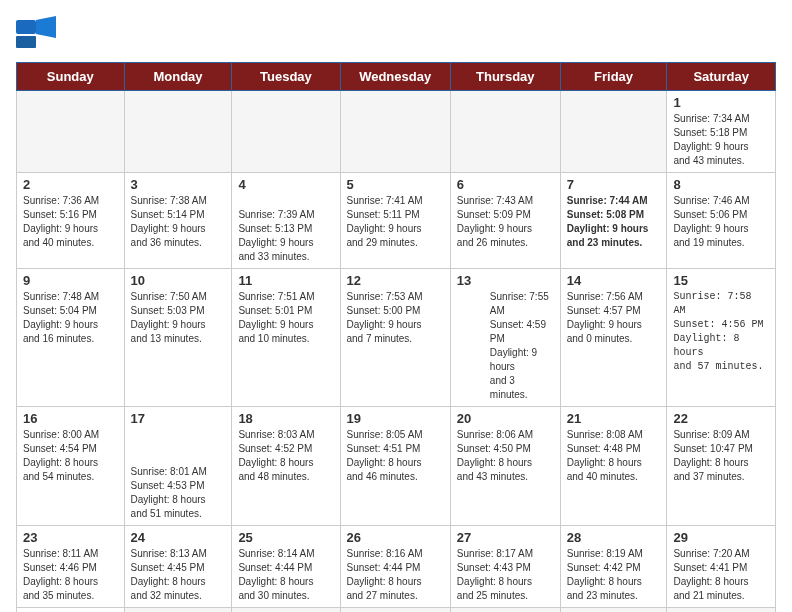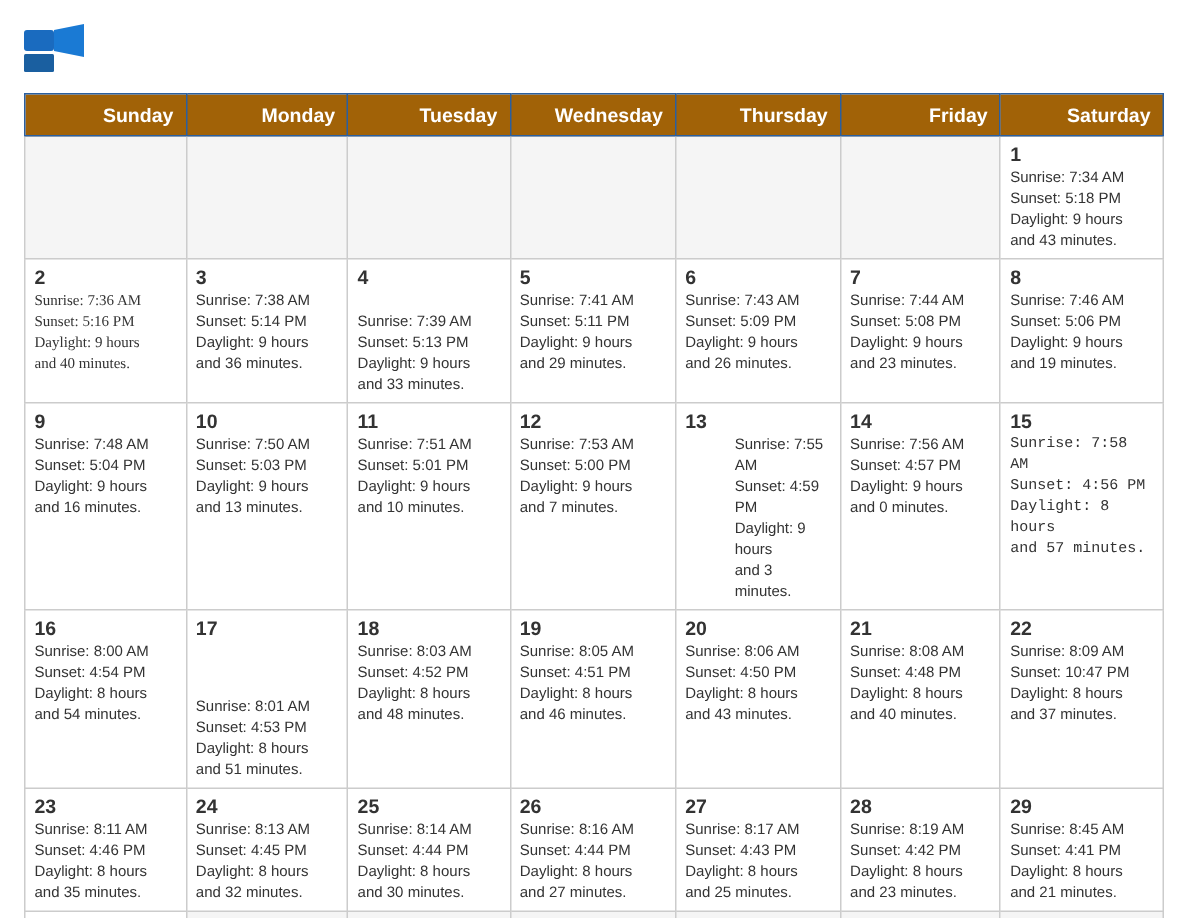"Sunday" .calendar th { background-color: #a16207 -> #7f1d1d; text-align: right -> center }
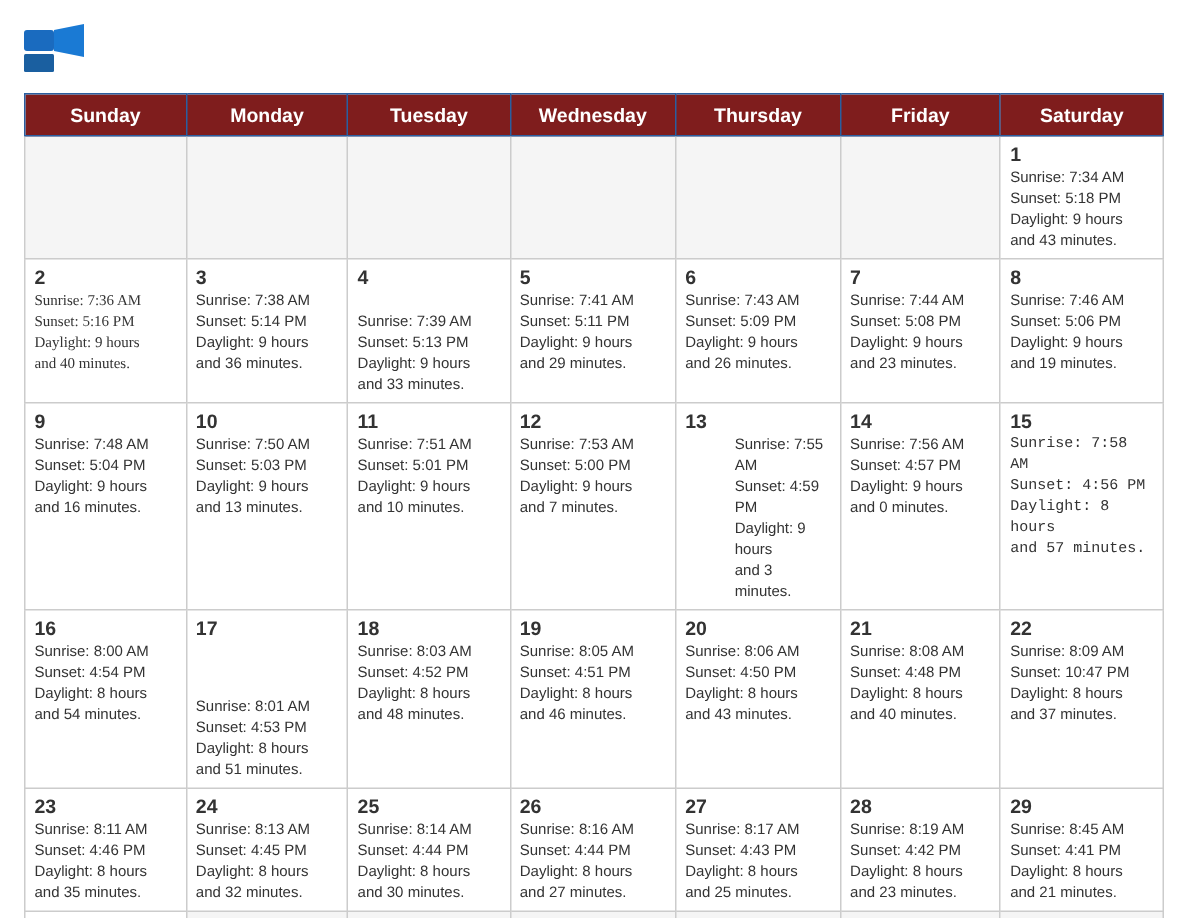"Sunrise: 7:36 AM" div.day-info { font-family: Liberation Serif, serif -> none }
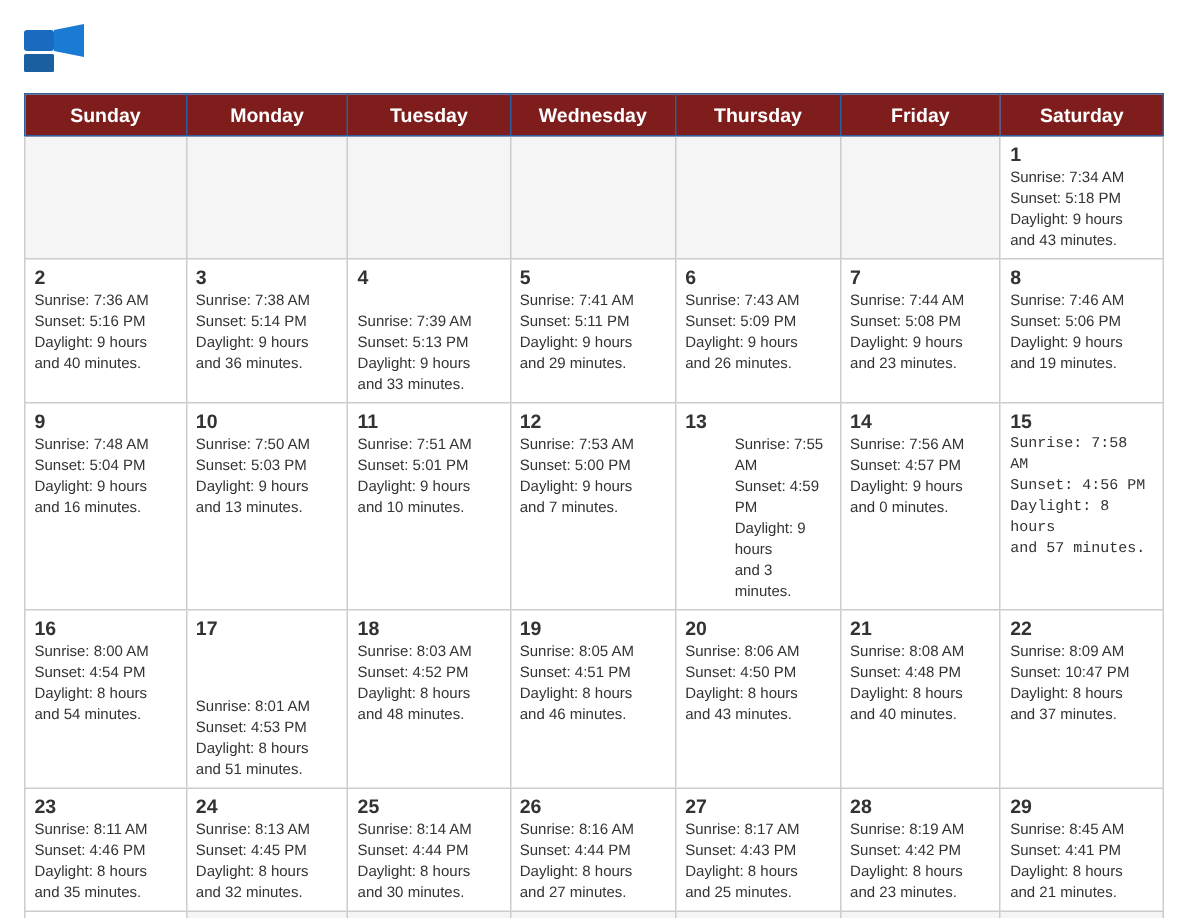"Sunrise: 7:44 AM" div.day-info { font-weight: none -> bold }
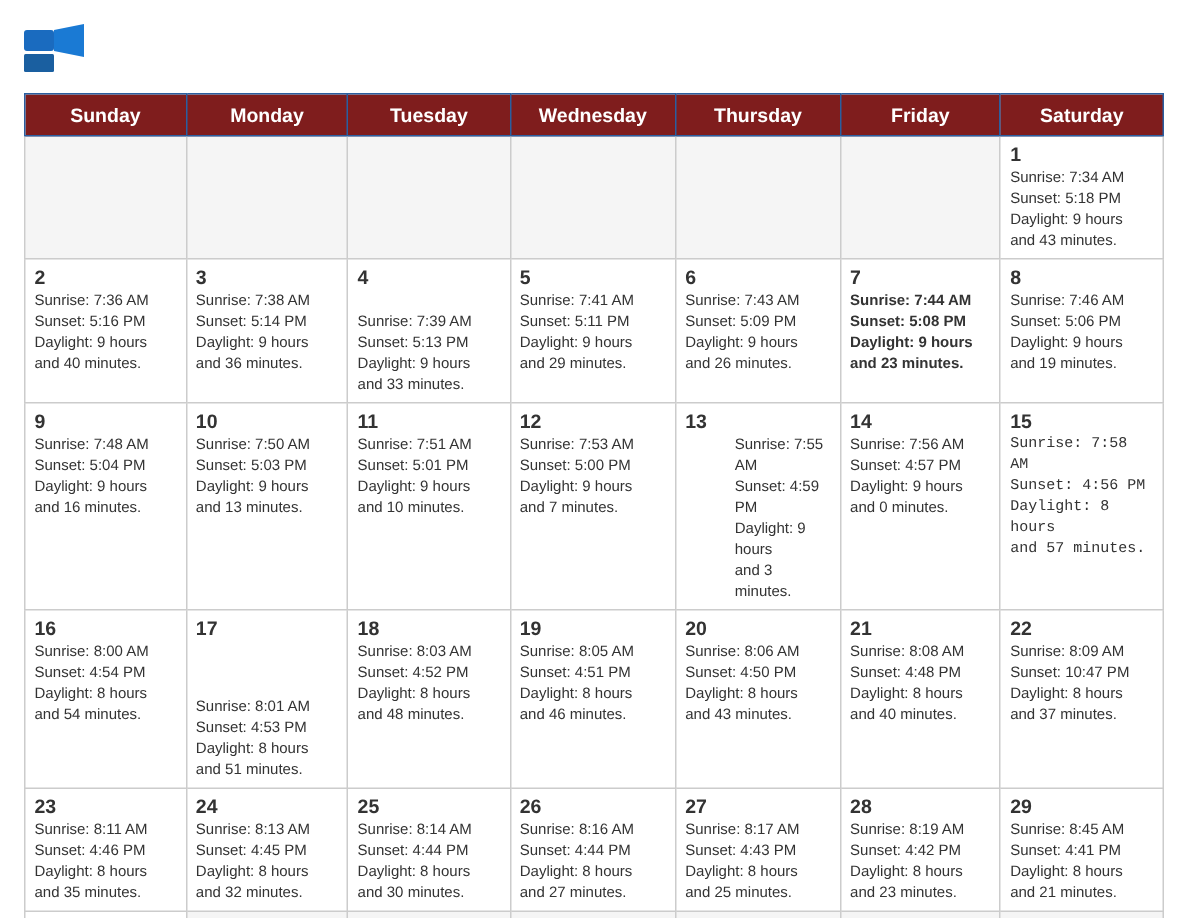"Sunrise: 8:45 AM" div.day-info { text: 8:45 -> 7:20 }
